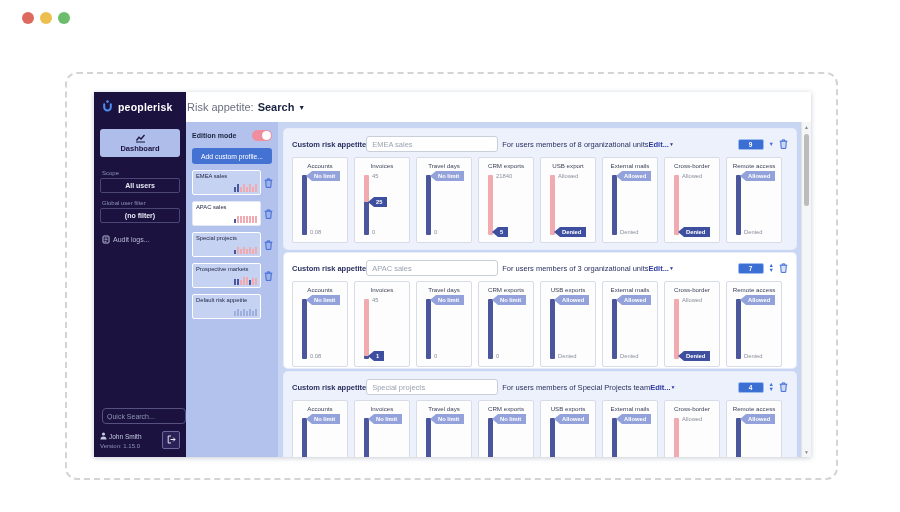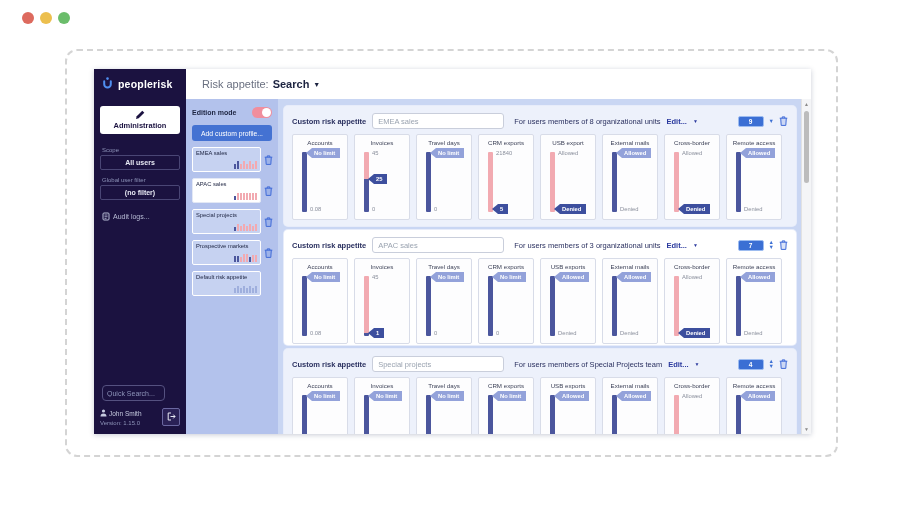"peoplerisk" .window { top: 49px -> 72px }
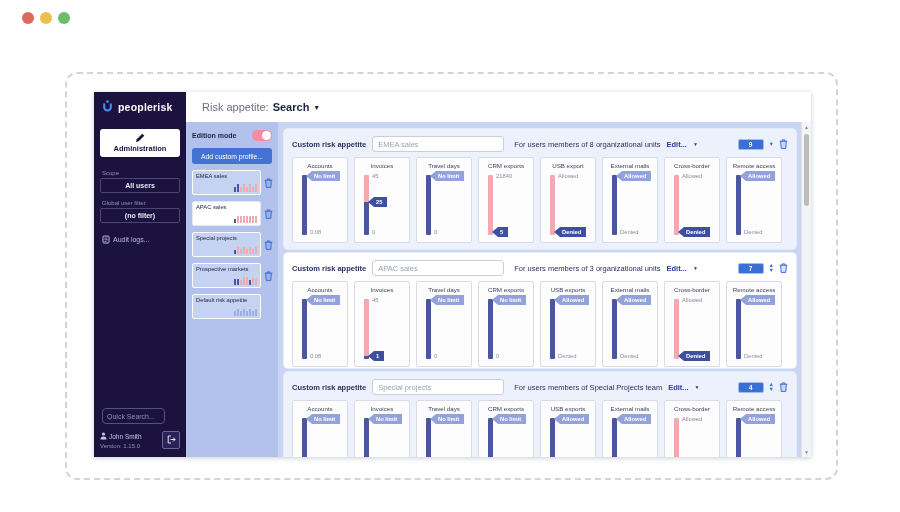"Risk appetite:" .appbar { padding-left: 16px -> 1px }
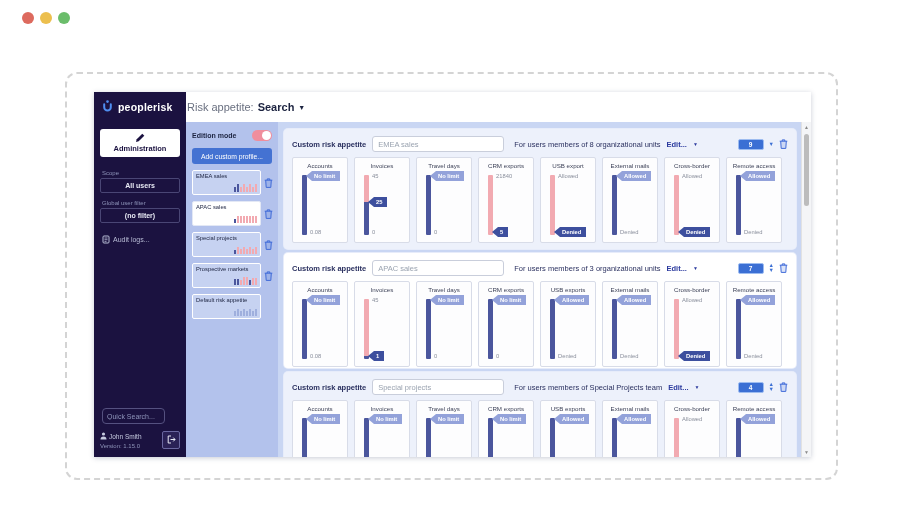"Dashboard" div.nav-btn { html: none -> <div> <span> <svg> <path></path> <path></path> </svg> </span> <span>Dashboard</span> </div> }
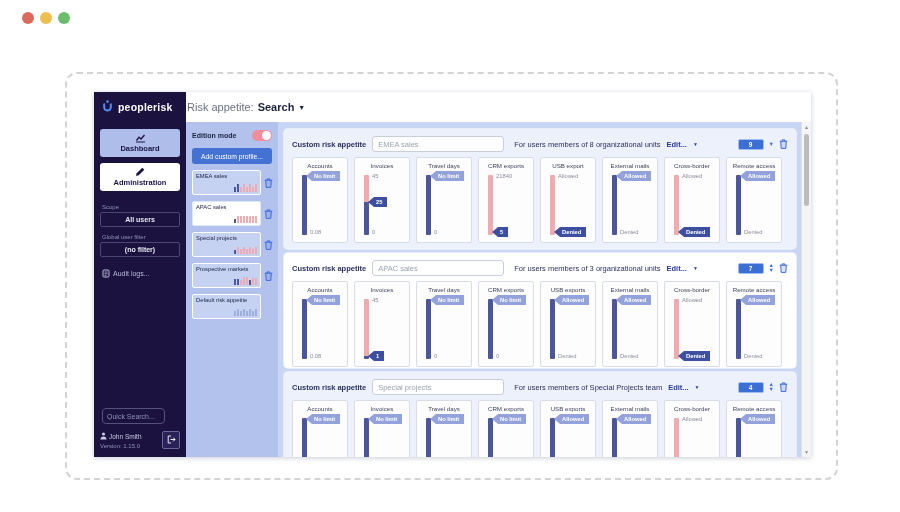"Custom risk appetite" .panel-header { gap: 6px -> none }
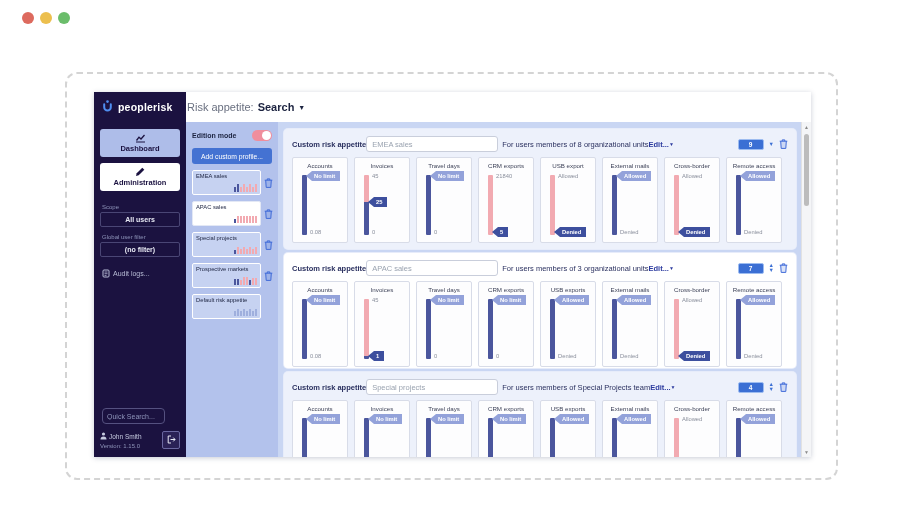"Administration" div.nav-btn { html: <div> <span> <svg> <path></path> </svg> </span> <span>Administration</span> </div> -> none }
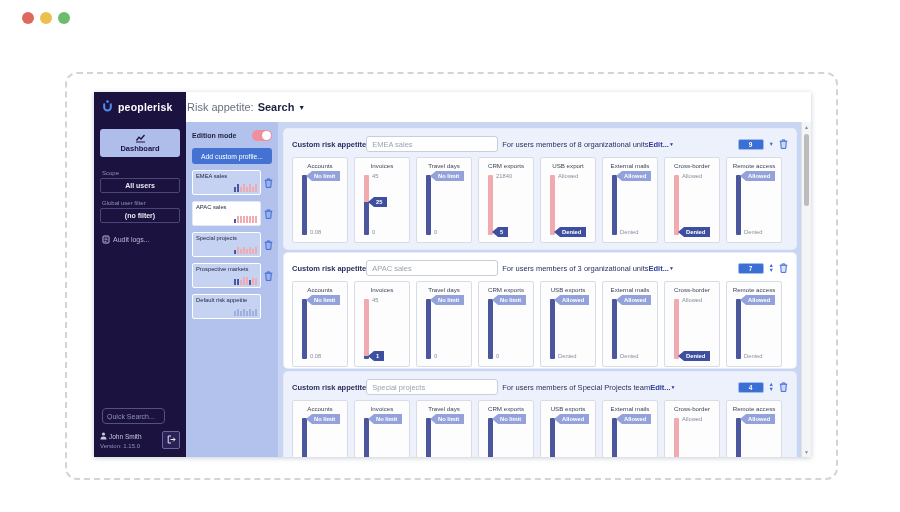"Quick Search..." .qsearch { width: 63px -> 84px }
